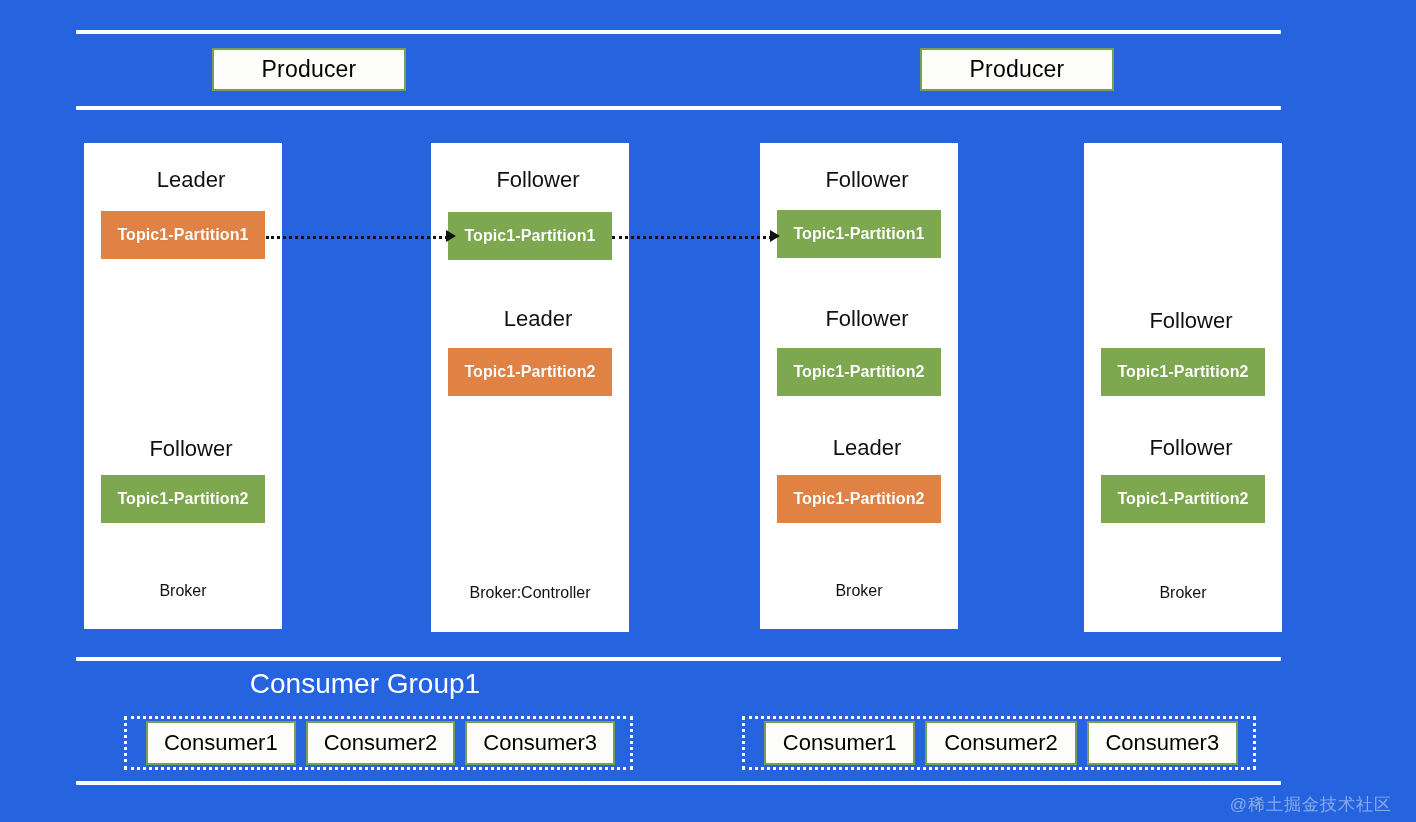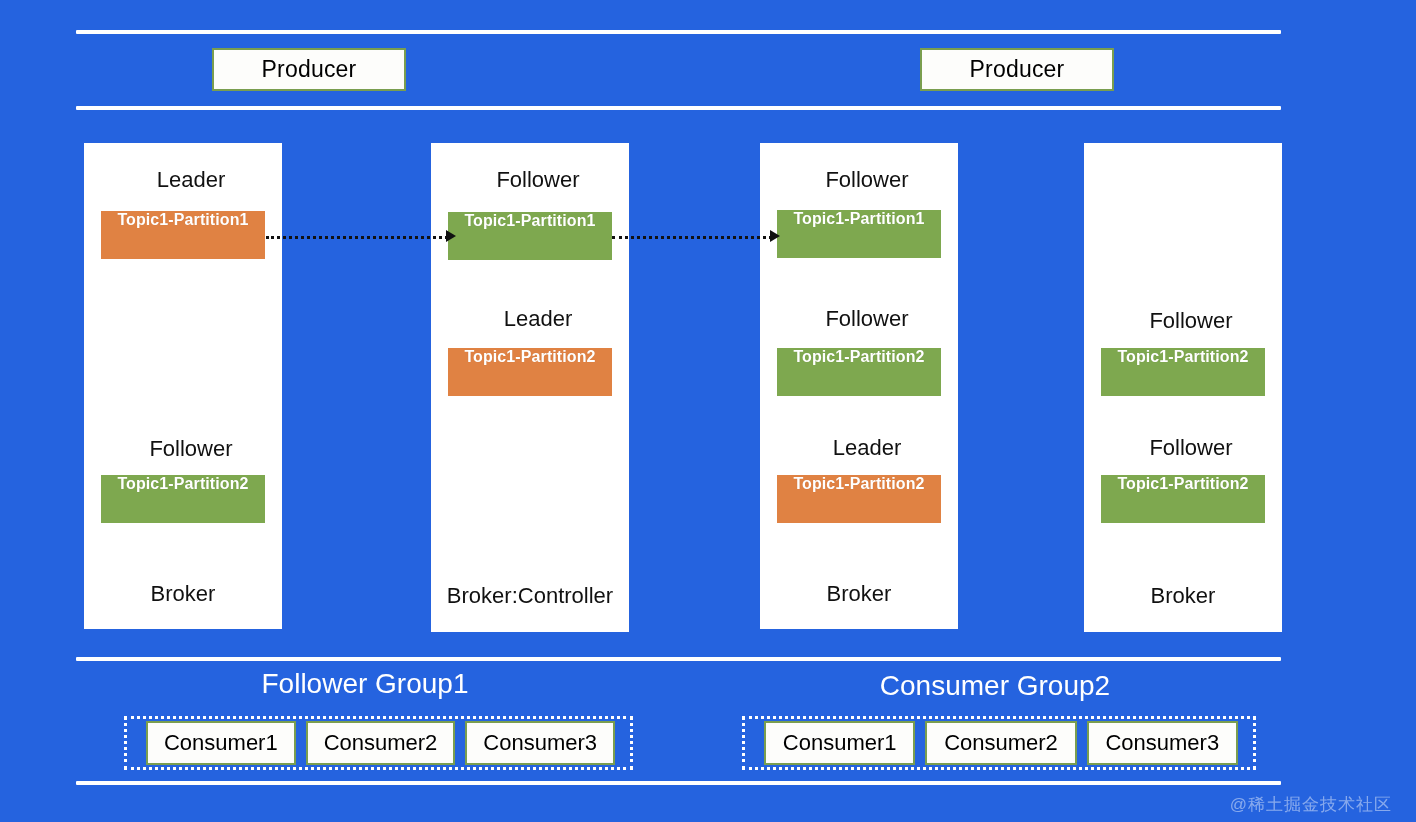"Topic1-Partition1" .partition { align-items: flex-start -> center }
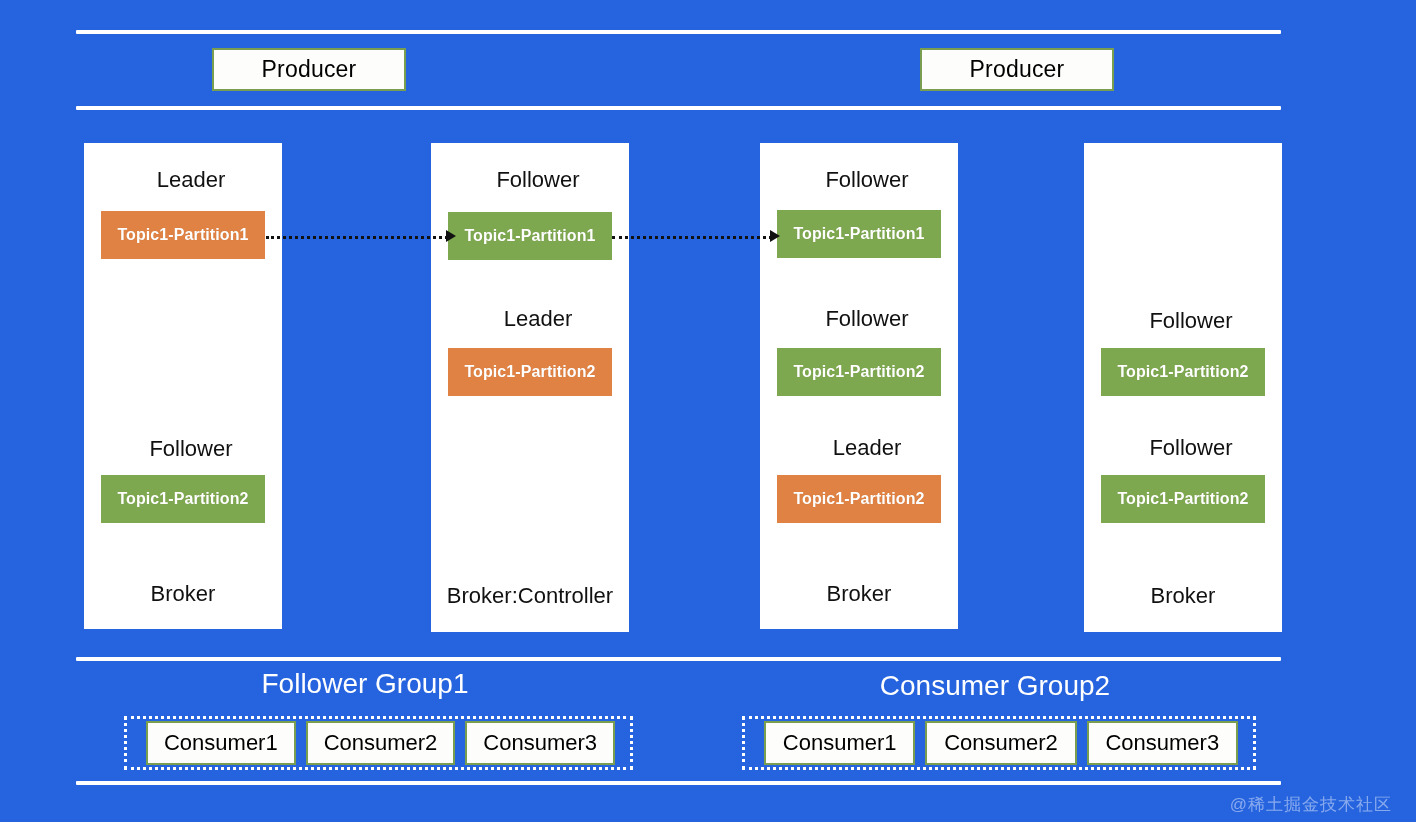"Broker" .broker-name { font-size: 22px -> 16px }
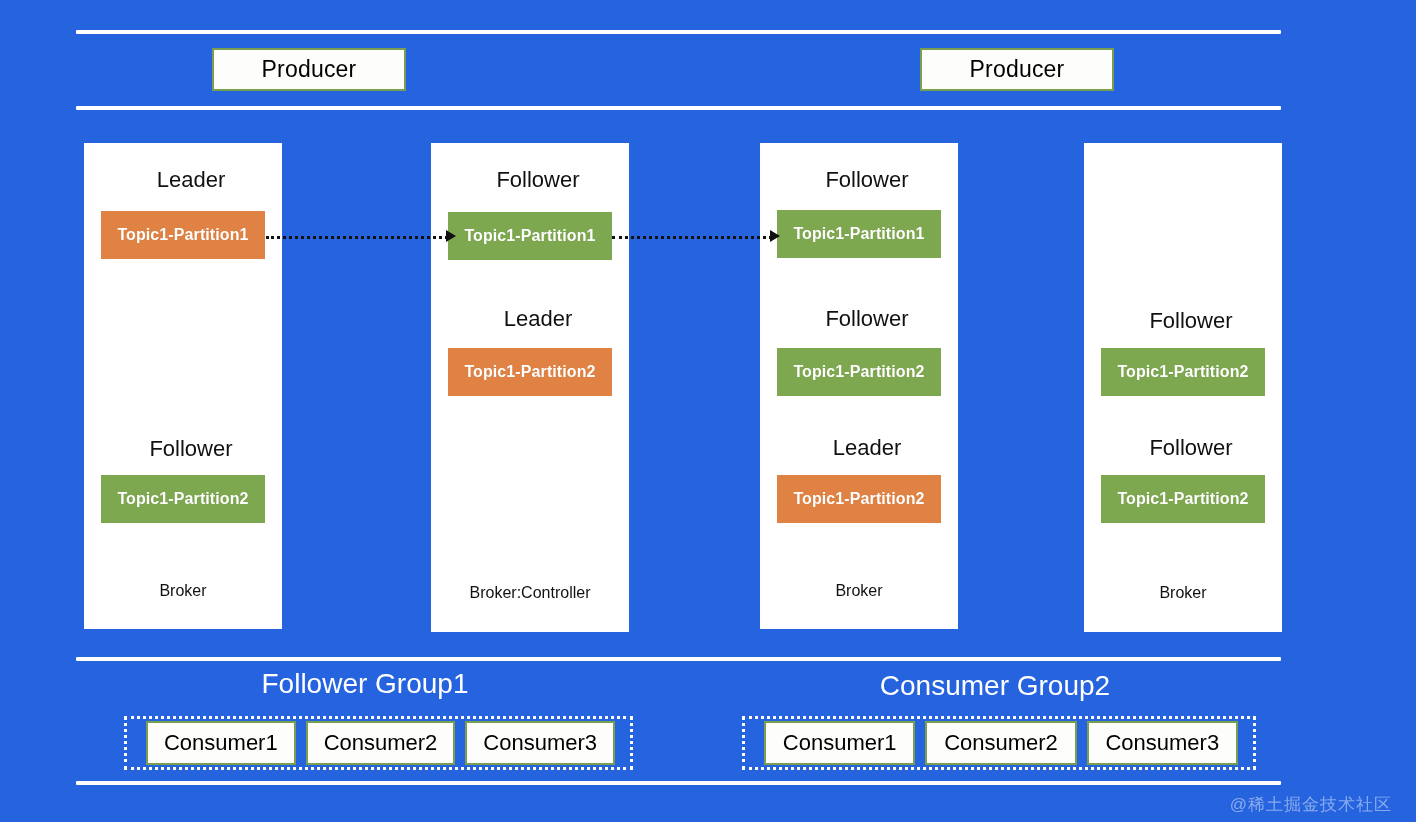"Follower Group1" div.cg-title { text: Follower -> Consumer }
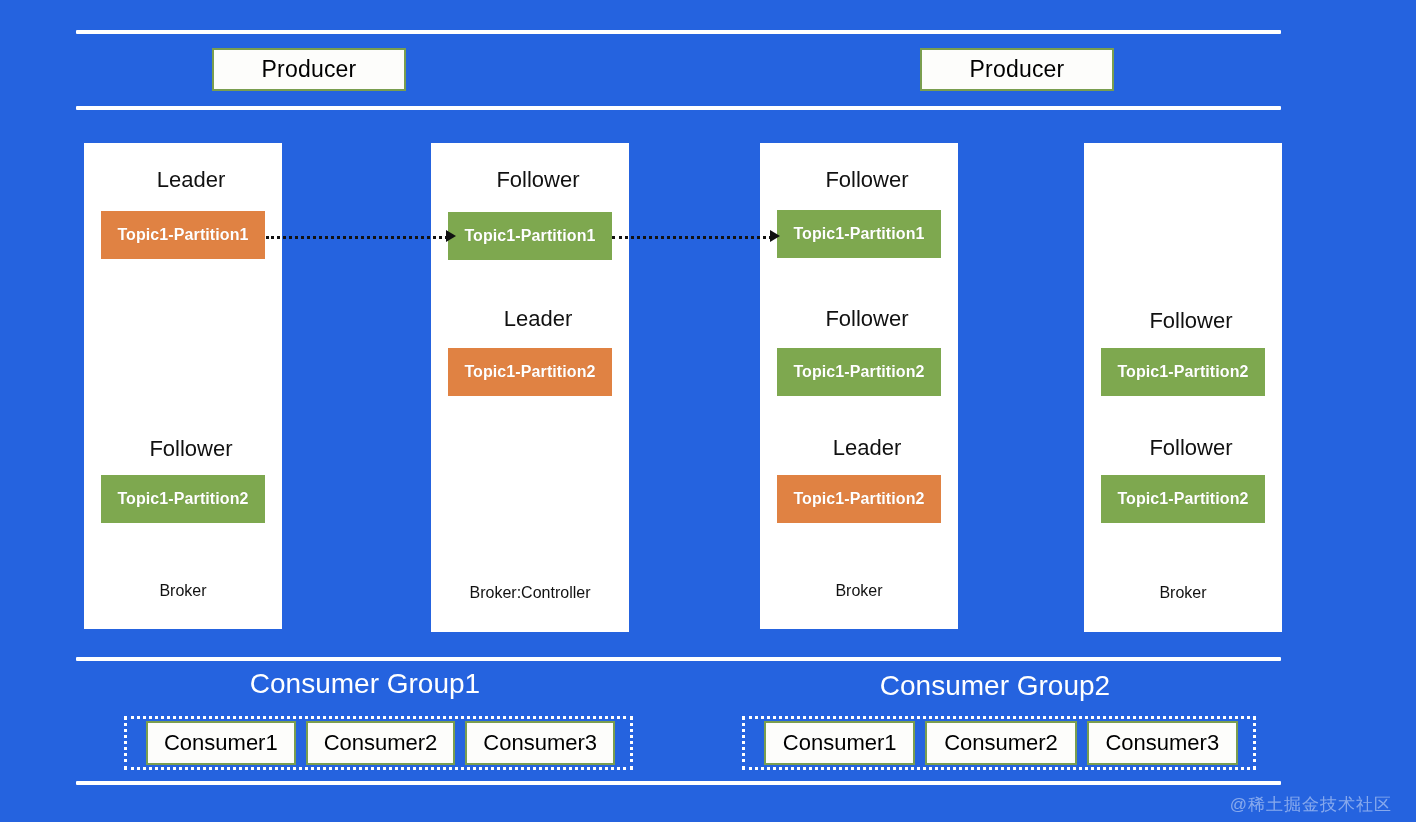"Consumer Group2" div.cg-title { html: <div>Consumer Group2</div> -> none }
